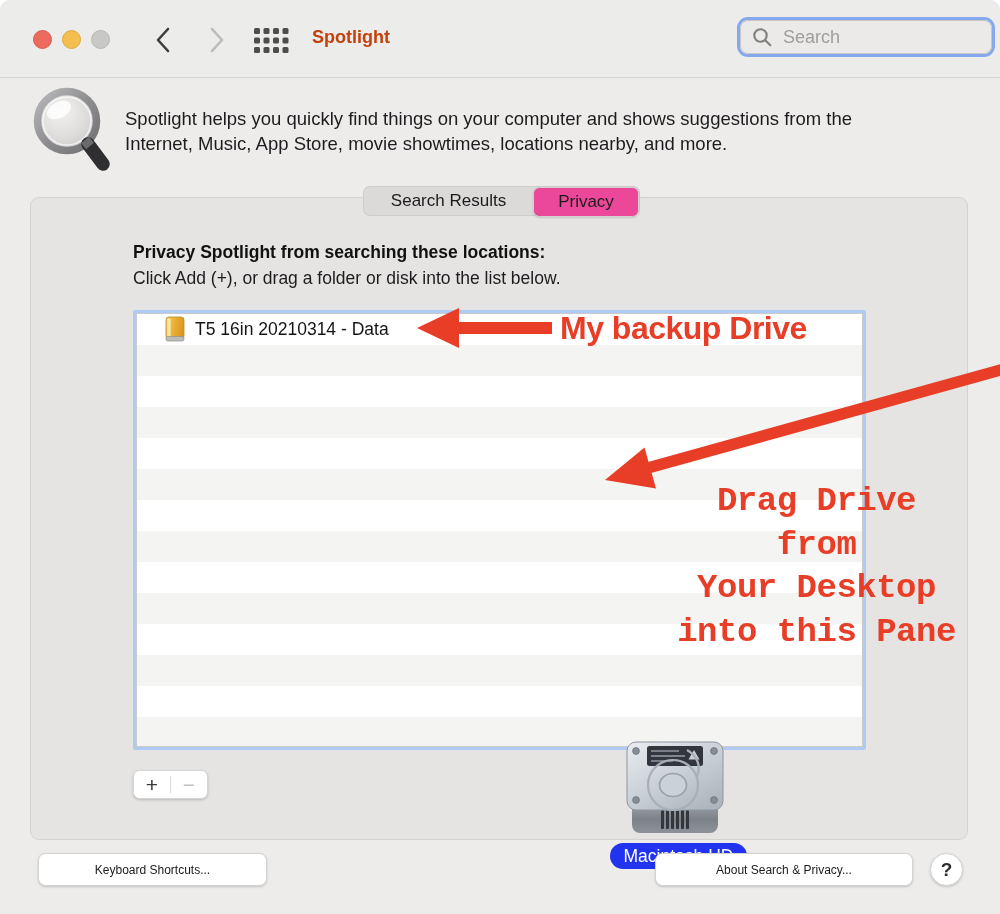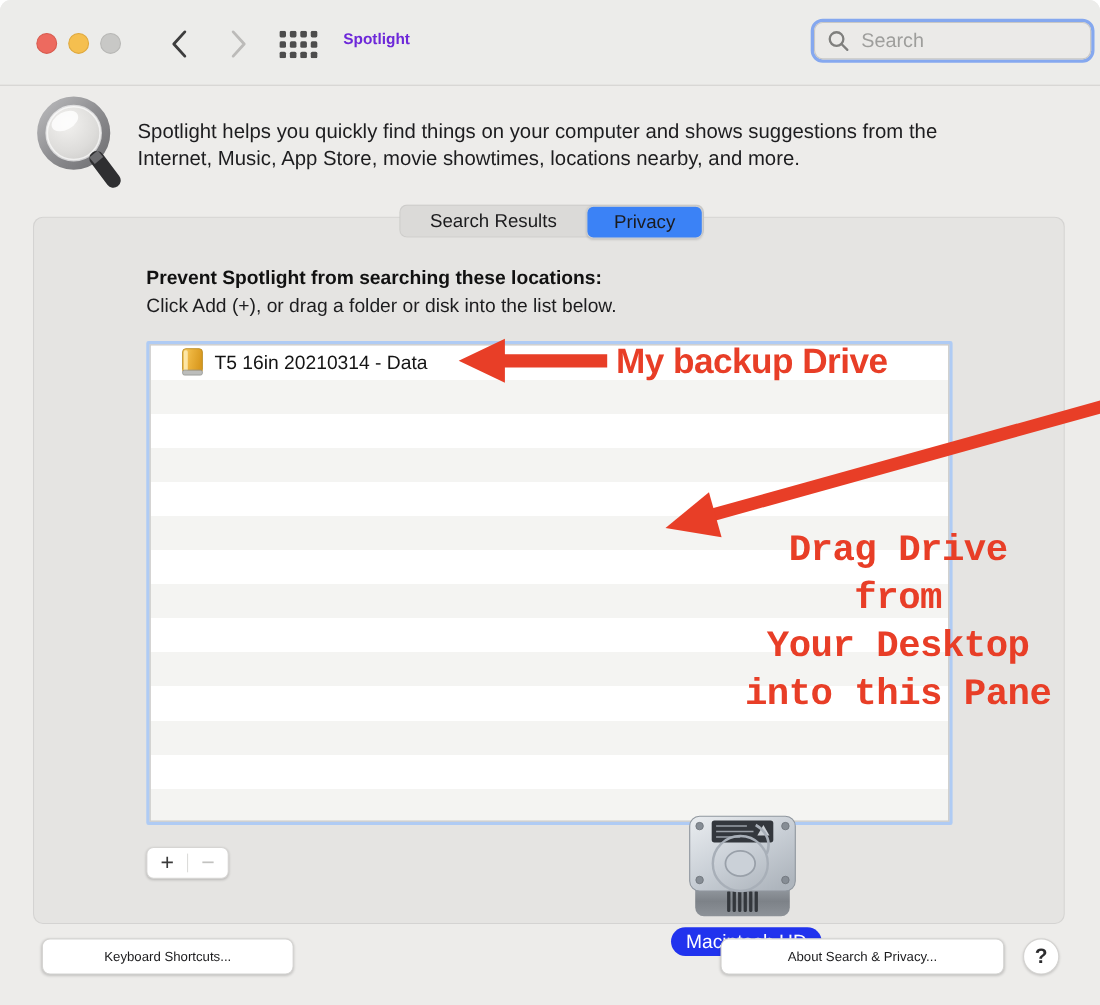"Spotlight" .wintitle { color: #6d28d9 -> #c2410c; font-size: 14px -> 18px }
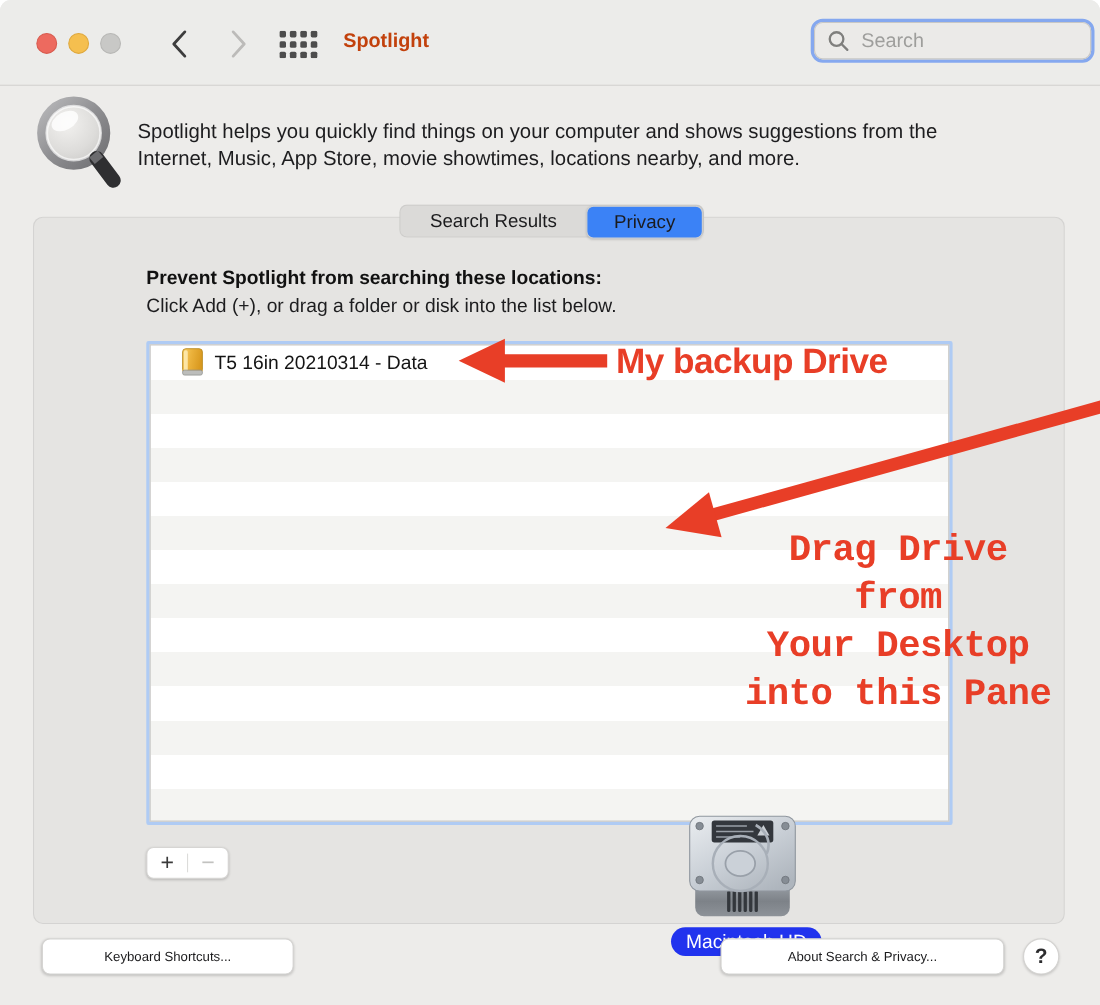"Privacy" .tab.sel { background: #3b82f6 -> #ec4899 }
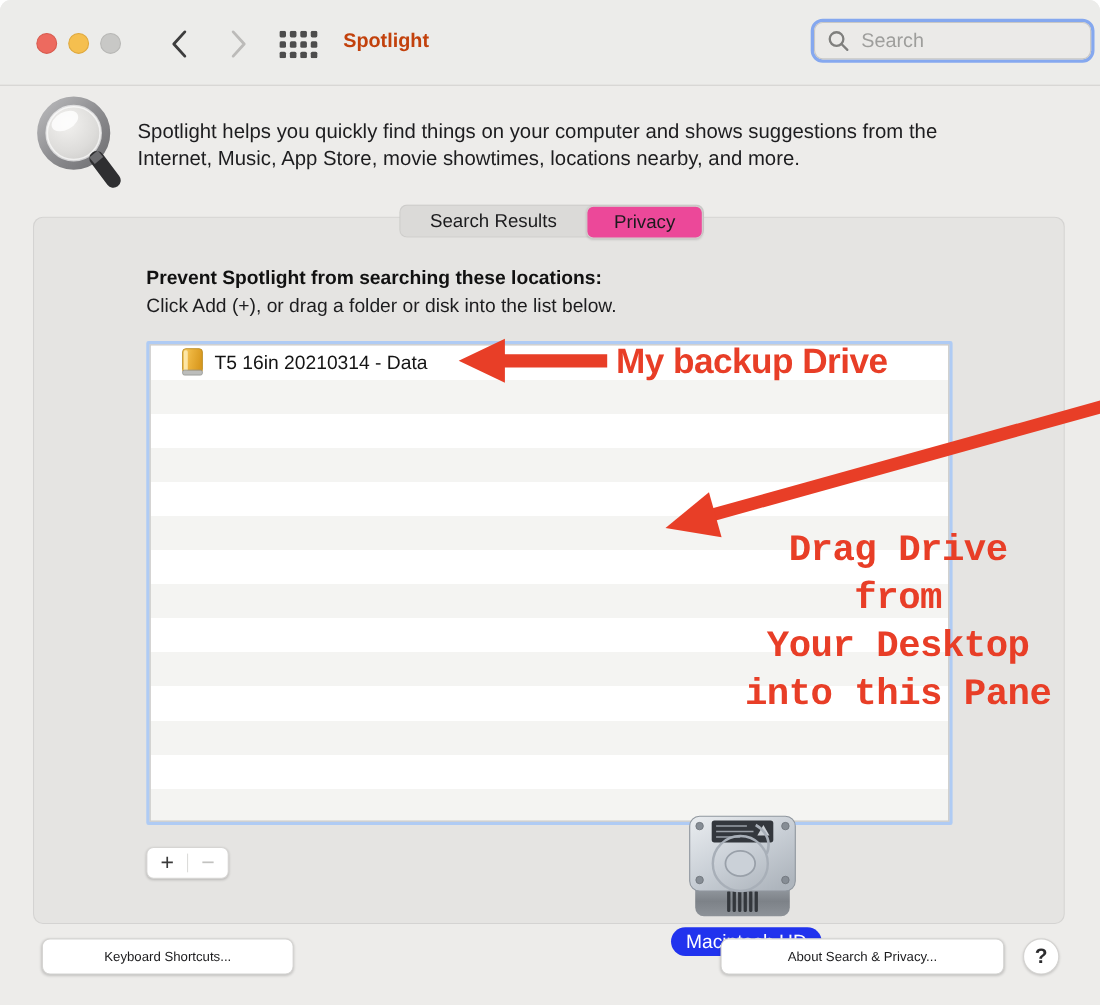"Prevent Spotlight from searching these" div.heading { text: Prevent -> Privacy }
